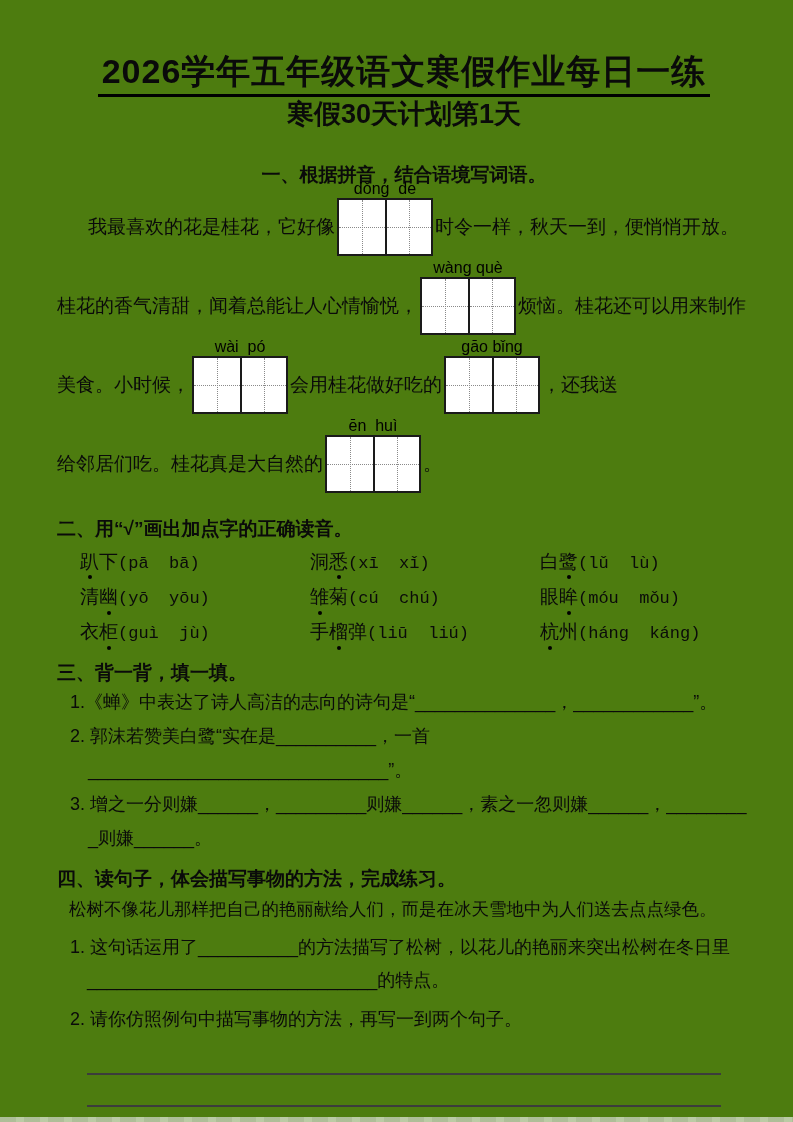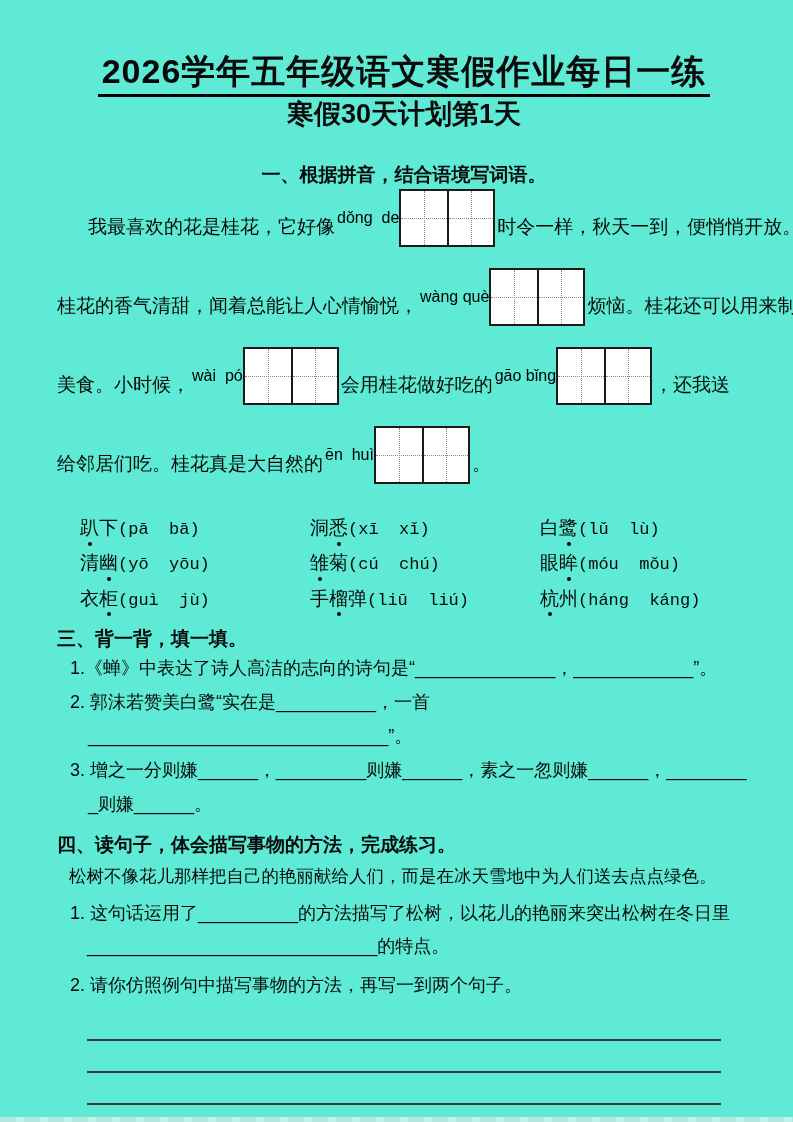"2026学年五年级语文寒假作业每日一练" .page { background: #5eead4 -> #4d7c0f }
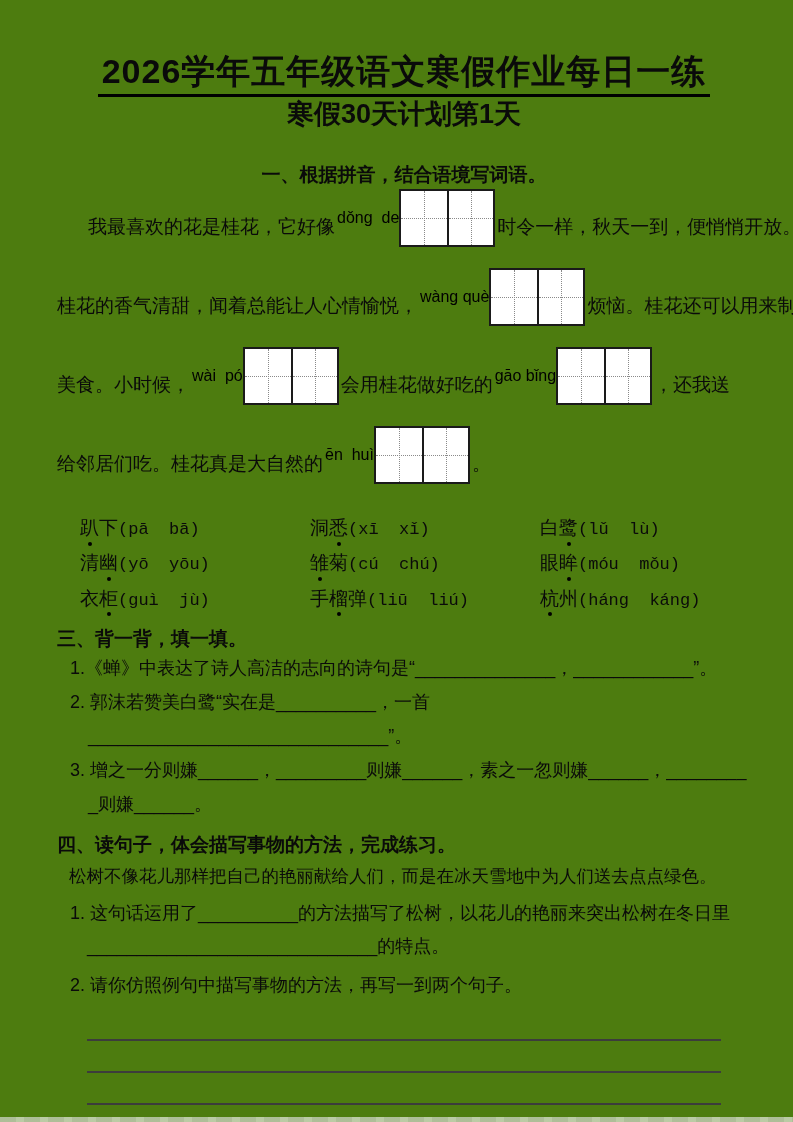"dǒng de" .pbox { flex-direction: row -> column }
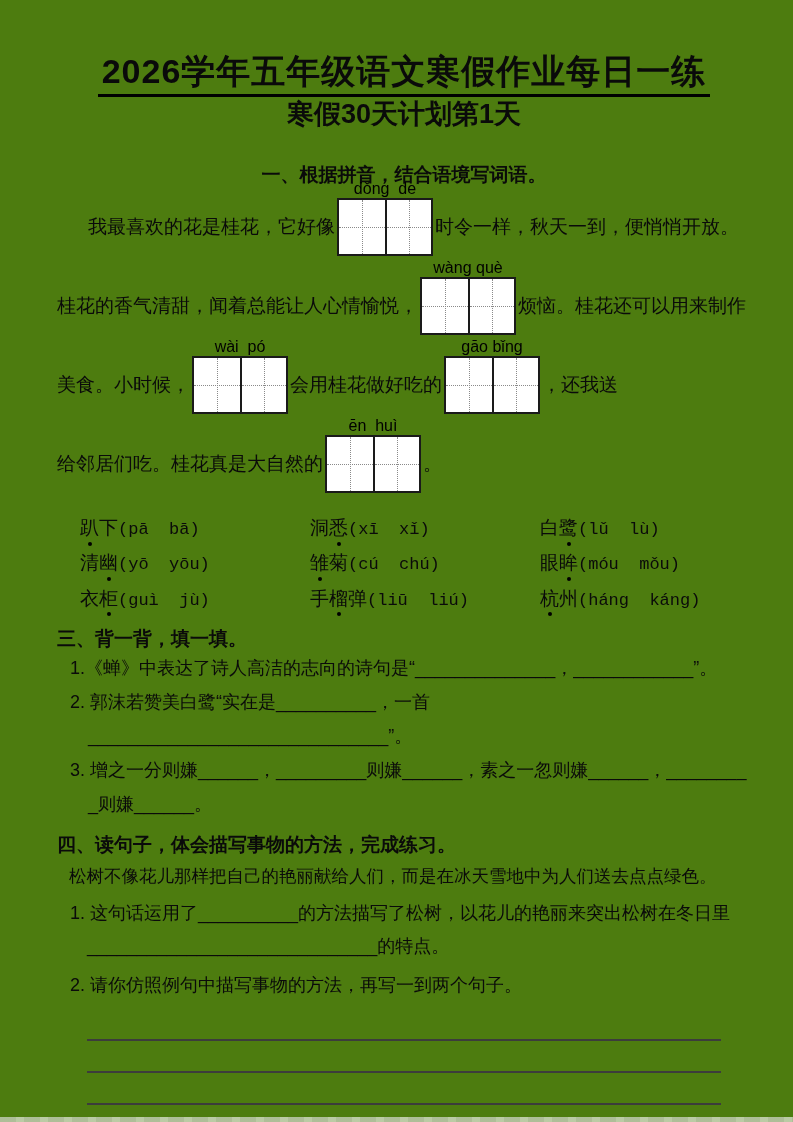"二、用“√”画出加点字的正确读音。" div.sec-heading { html: none -> <div>二、用“√”画出加点字的正确读音。</div> }
